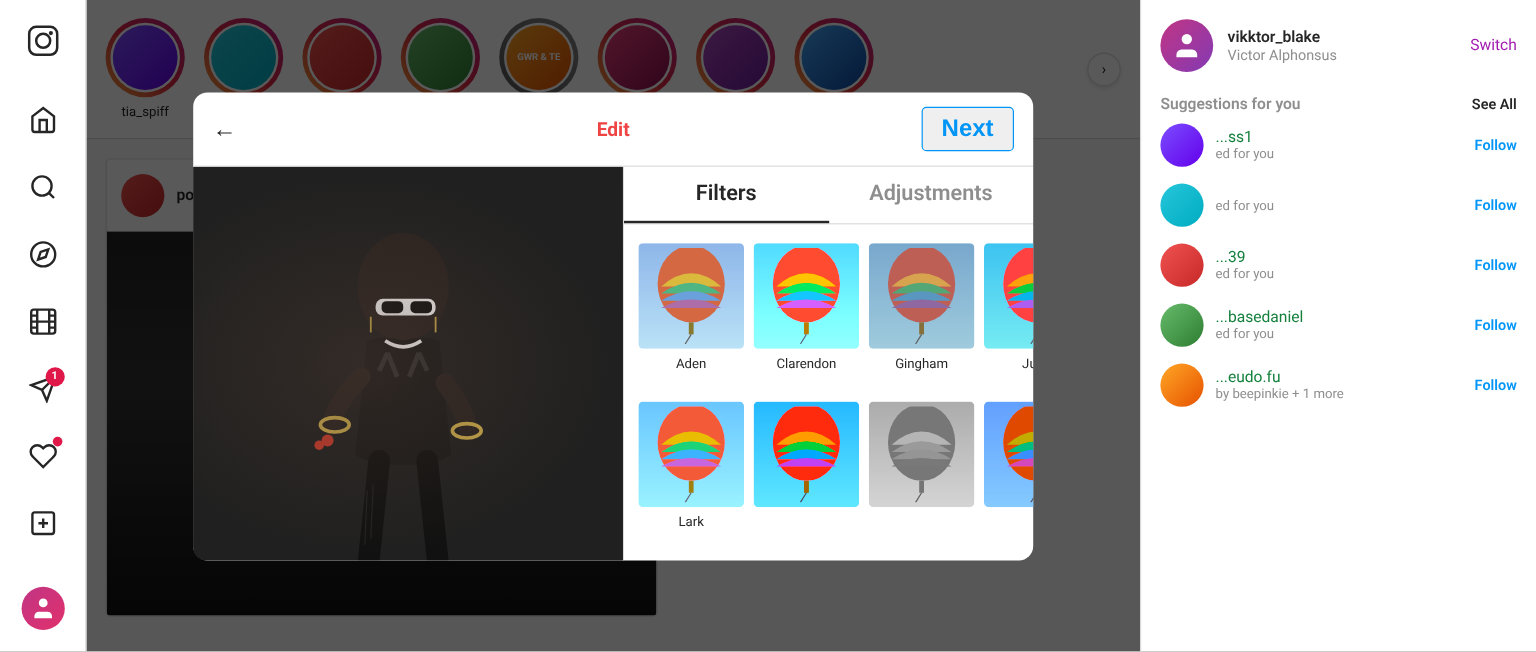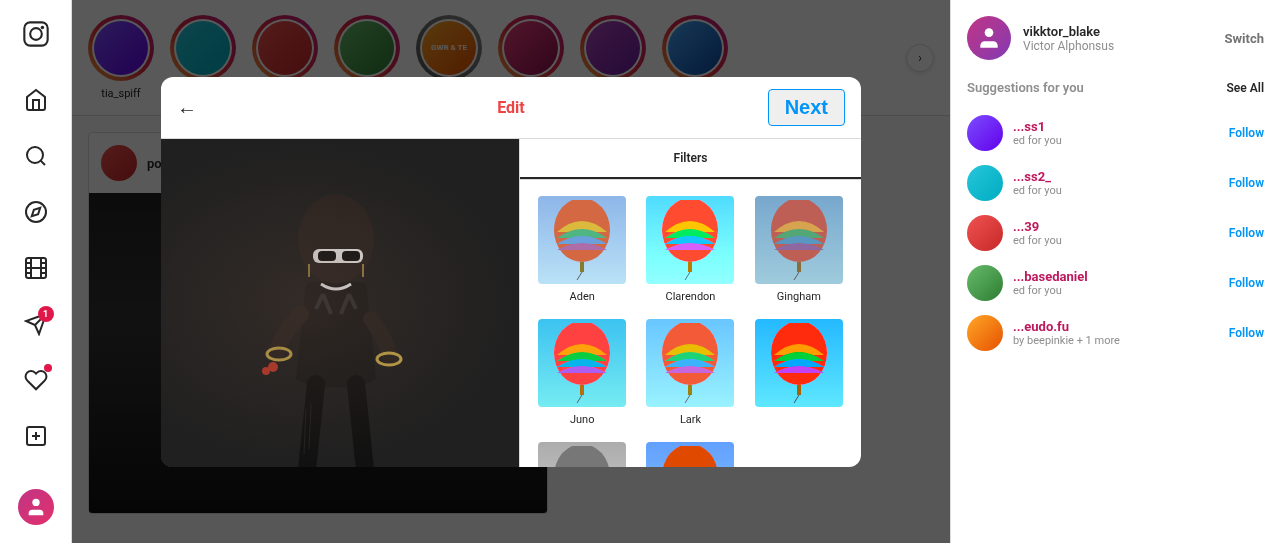"Switch" .switch-btn { color: #737373 -> #a21caf; font-weight: 700 -> 400 }
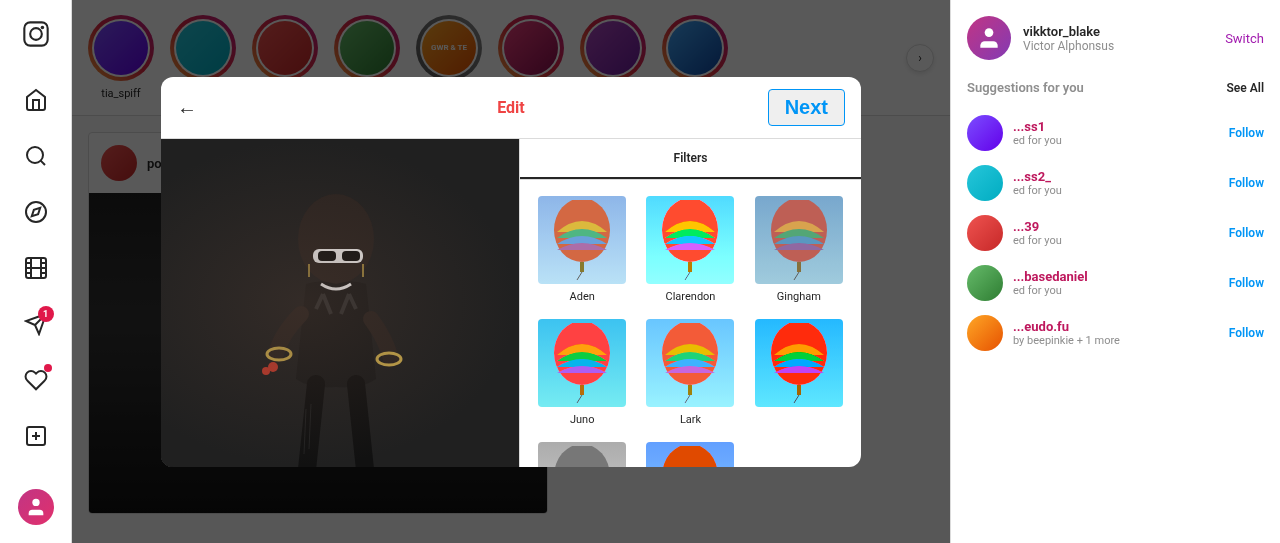"Suggestions for you" .suggestions-header { align-items: center -> flex-start; margin-bottom: 20px -> 8px }
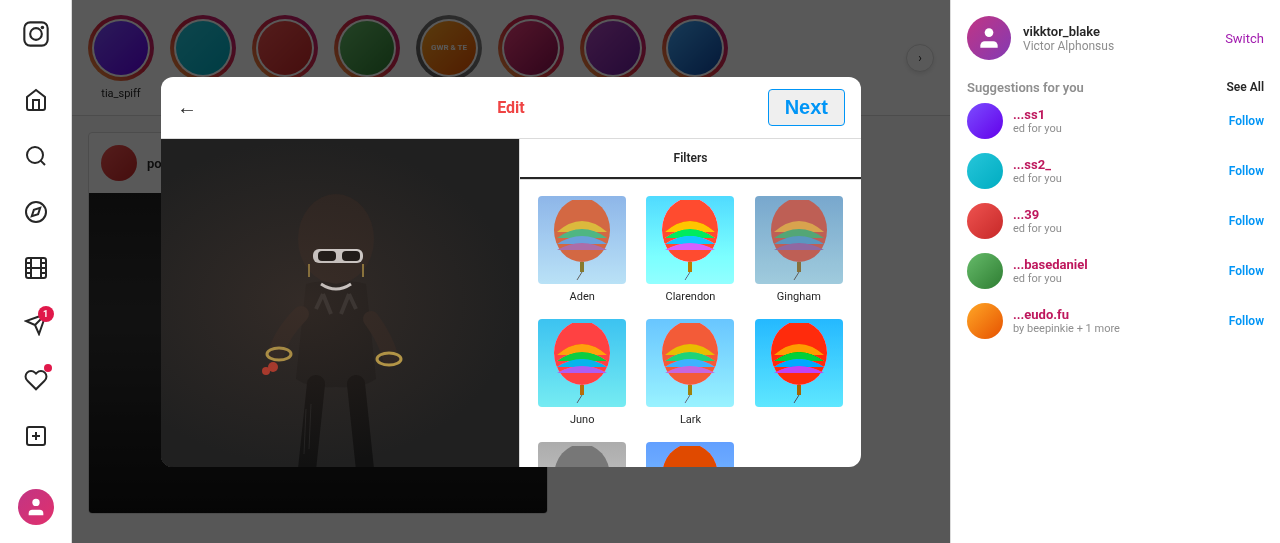"...ss1" .suggestion-username { color: #be185d -> #15803d; font-weight: 700 -> 400 }
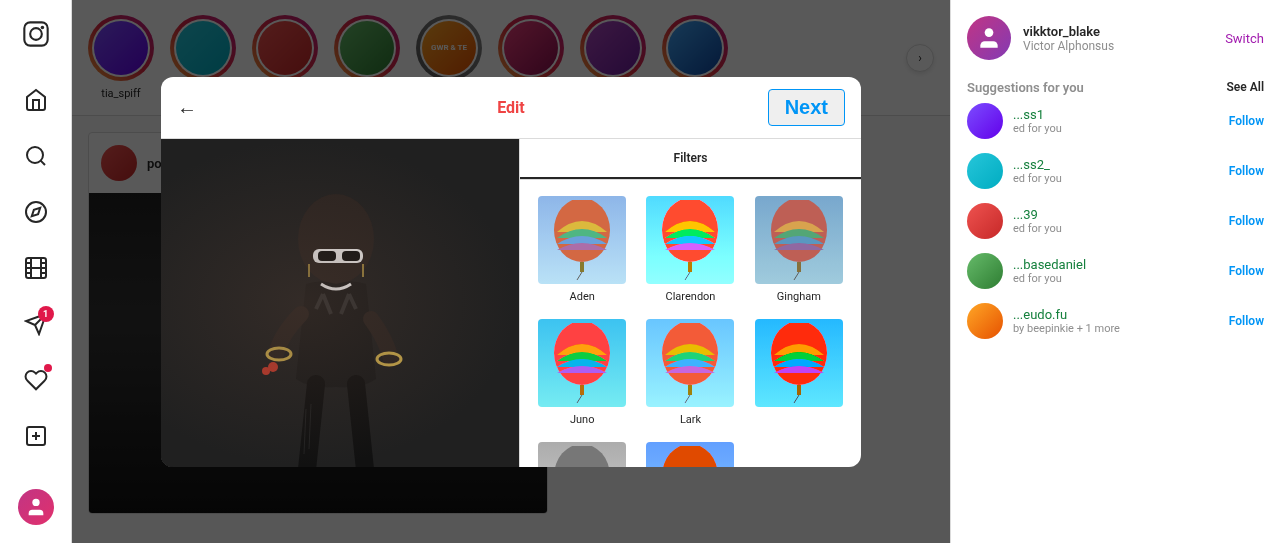"Filters" .modal-tab { font-size: 12px -> 18px }
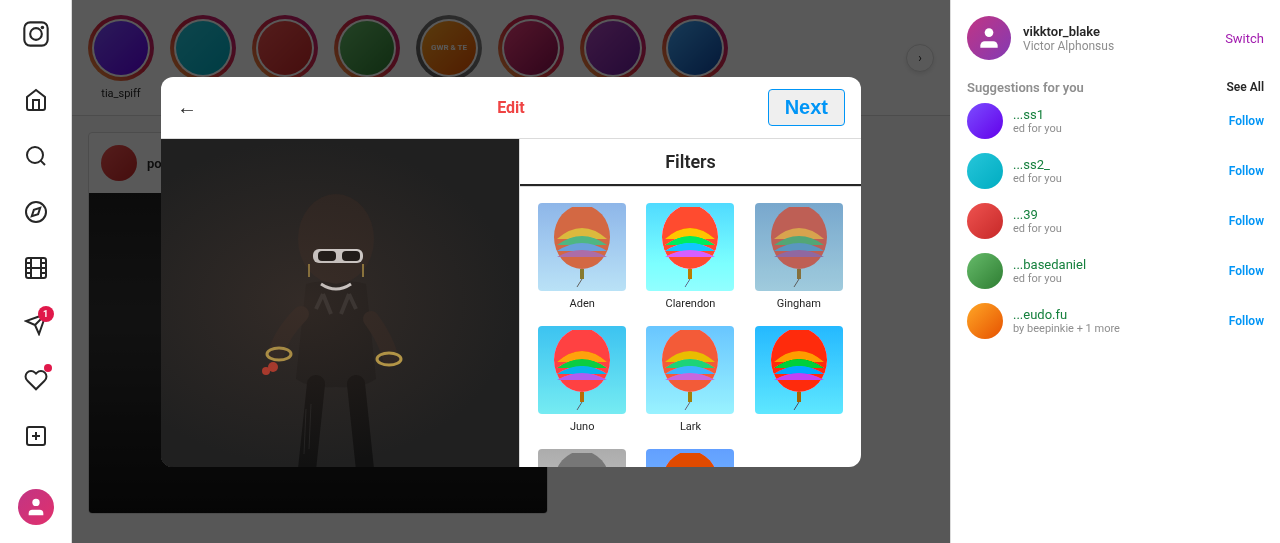"Adjustments" div.modal-tab { html: none -> <div>Adjustments</div> }
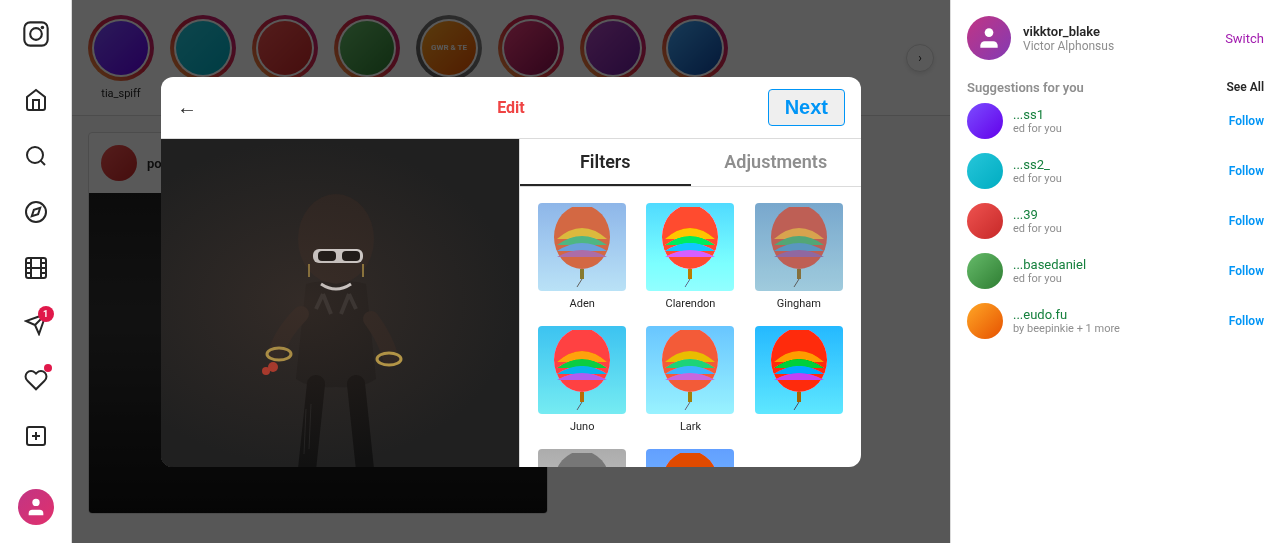"...ss2_" div.suggestion-username { html: <div>...ss2_</div> -> none }
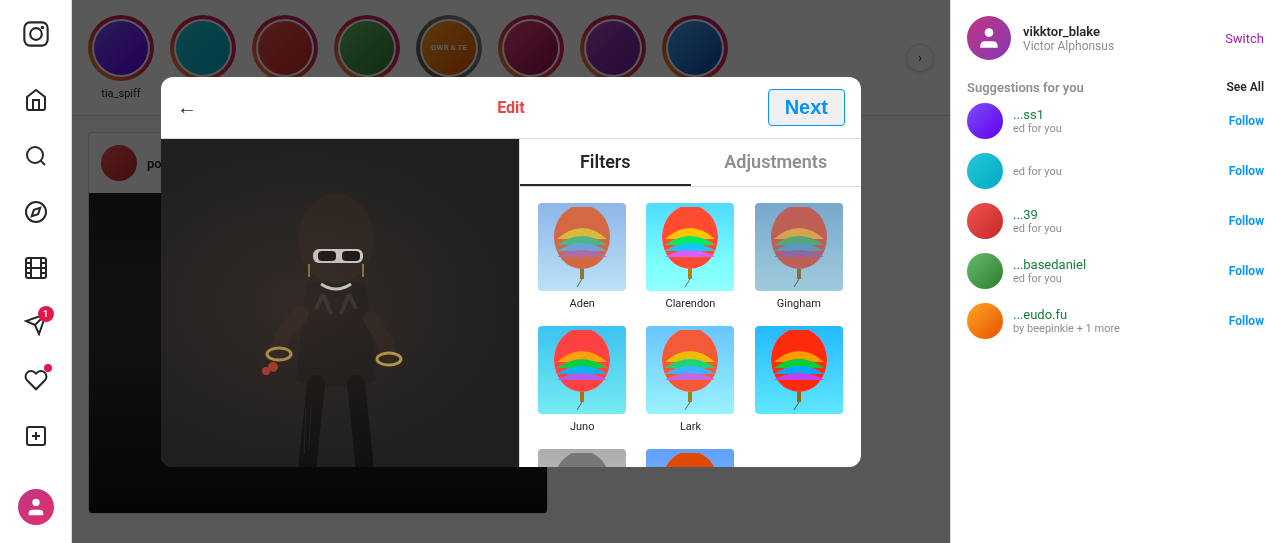"Aden" .filters-grid { grid-template-columns: repeat(3, 1fr) -> repeat(4, 1fr) }
